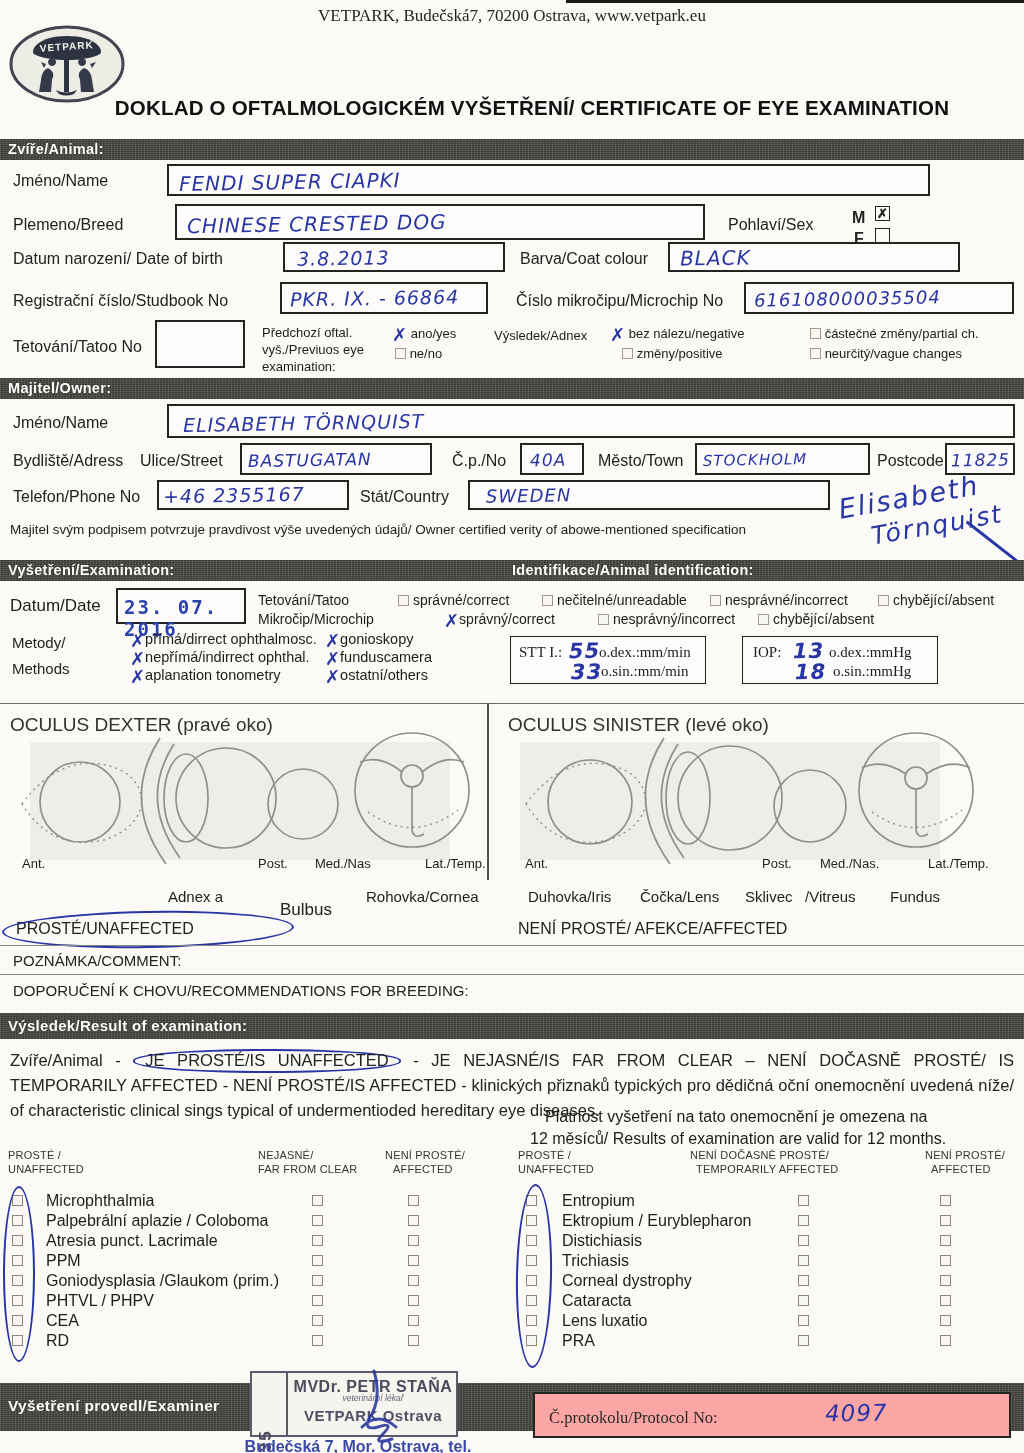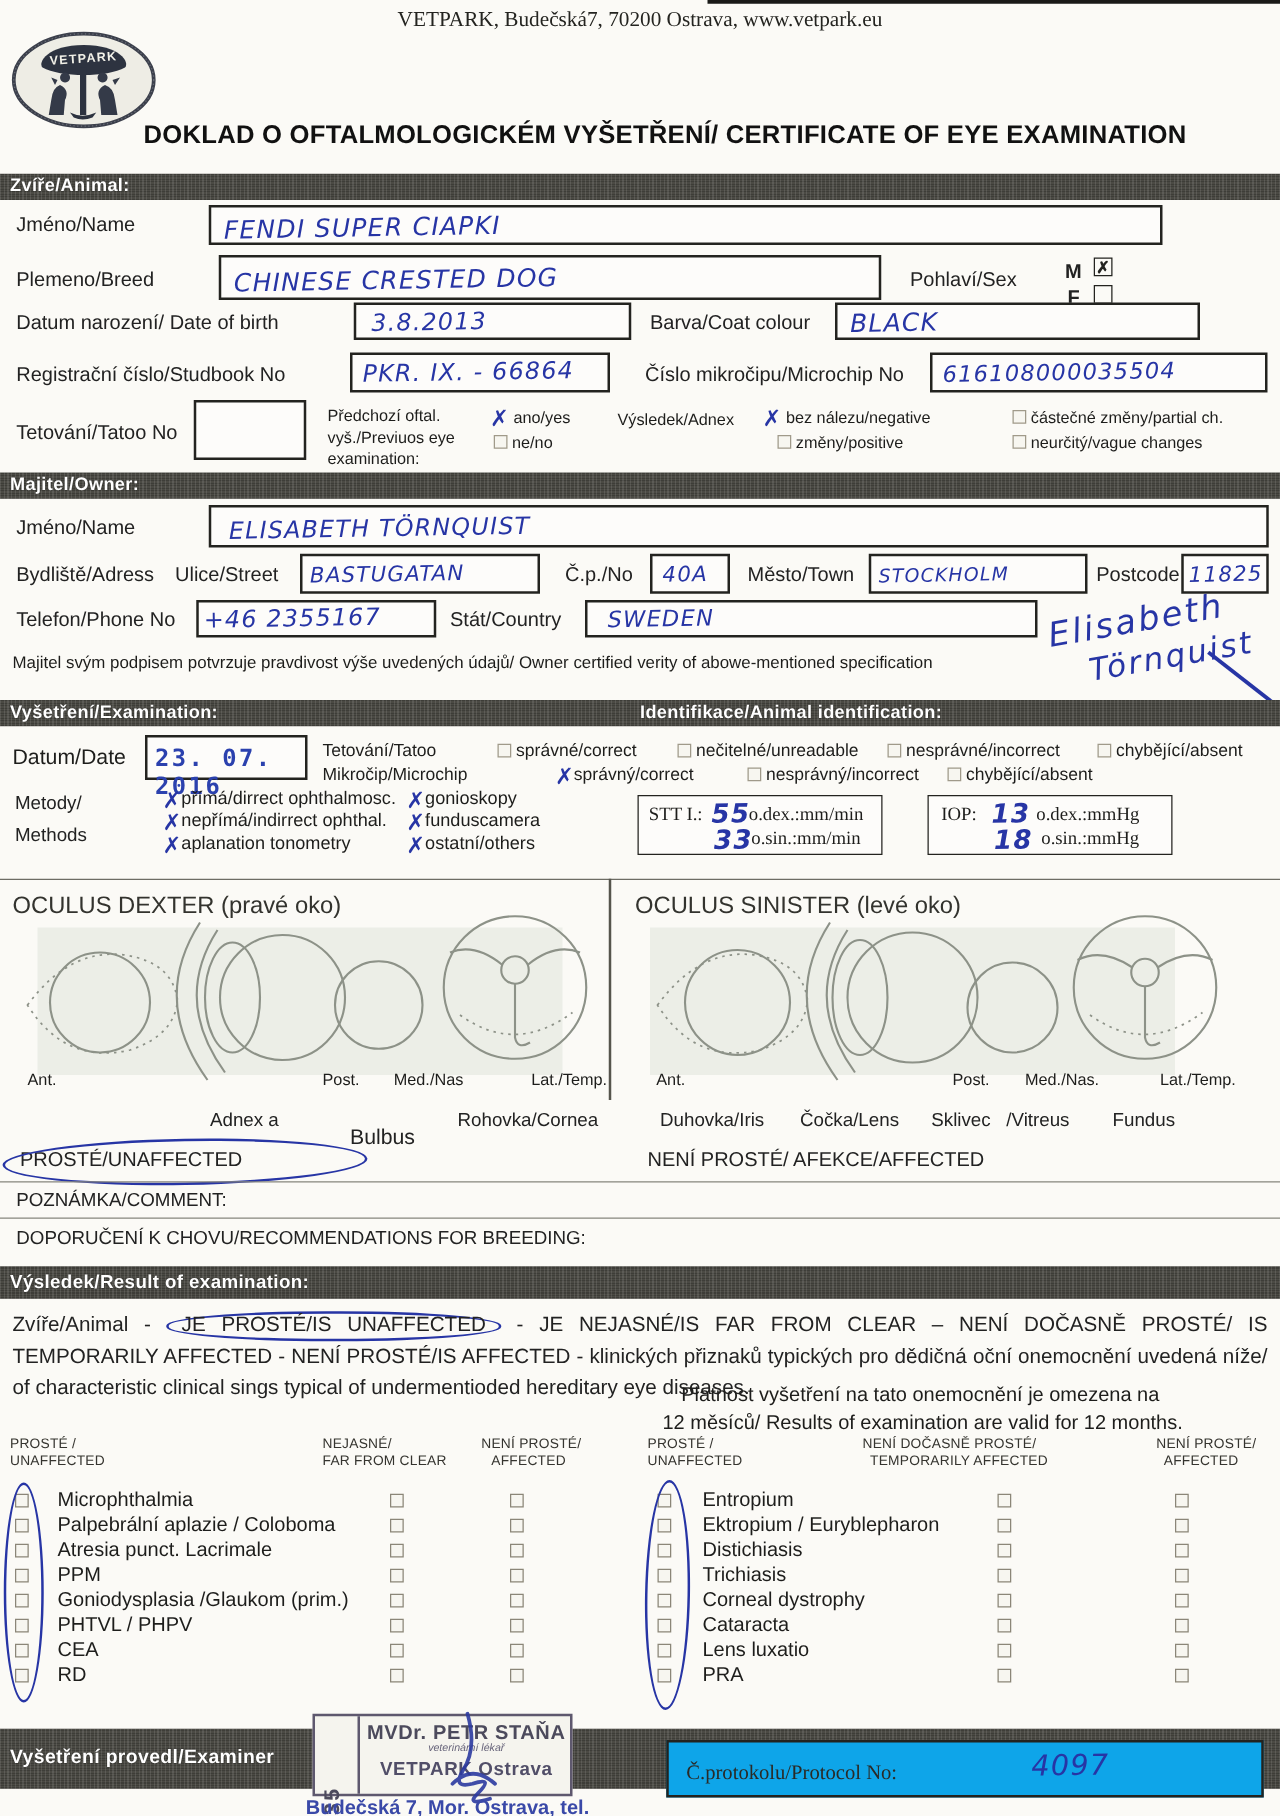"Č.protokolu/Protocol No:" div.box { background: #0ea5e9 -> #fca5a5 }
